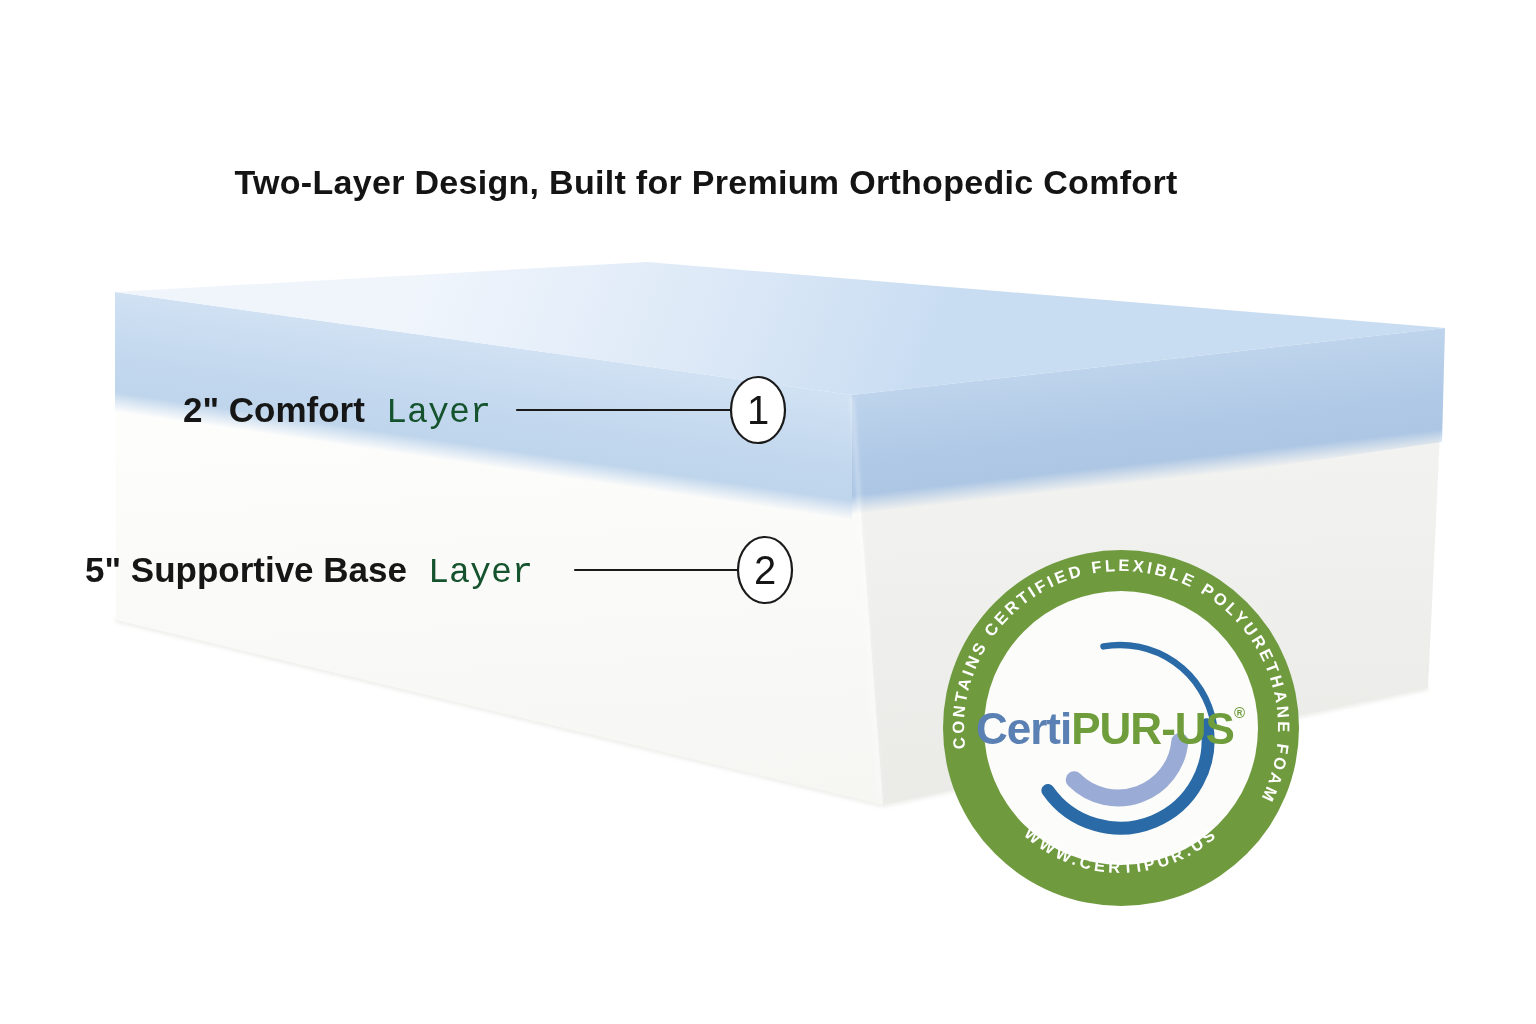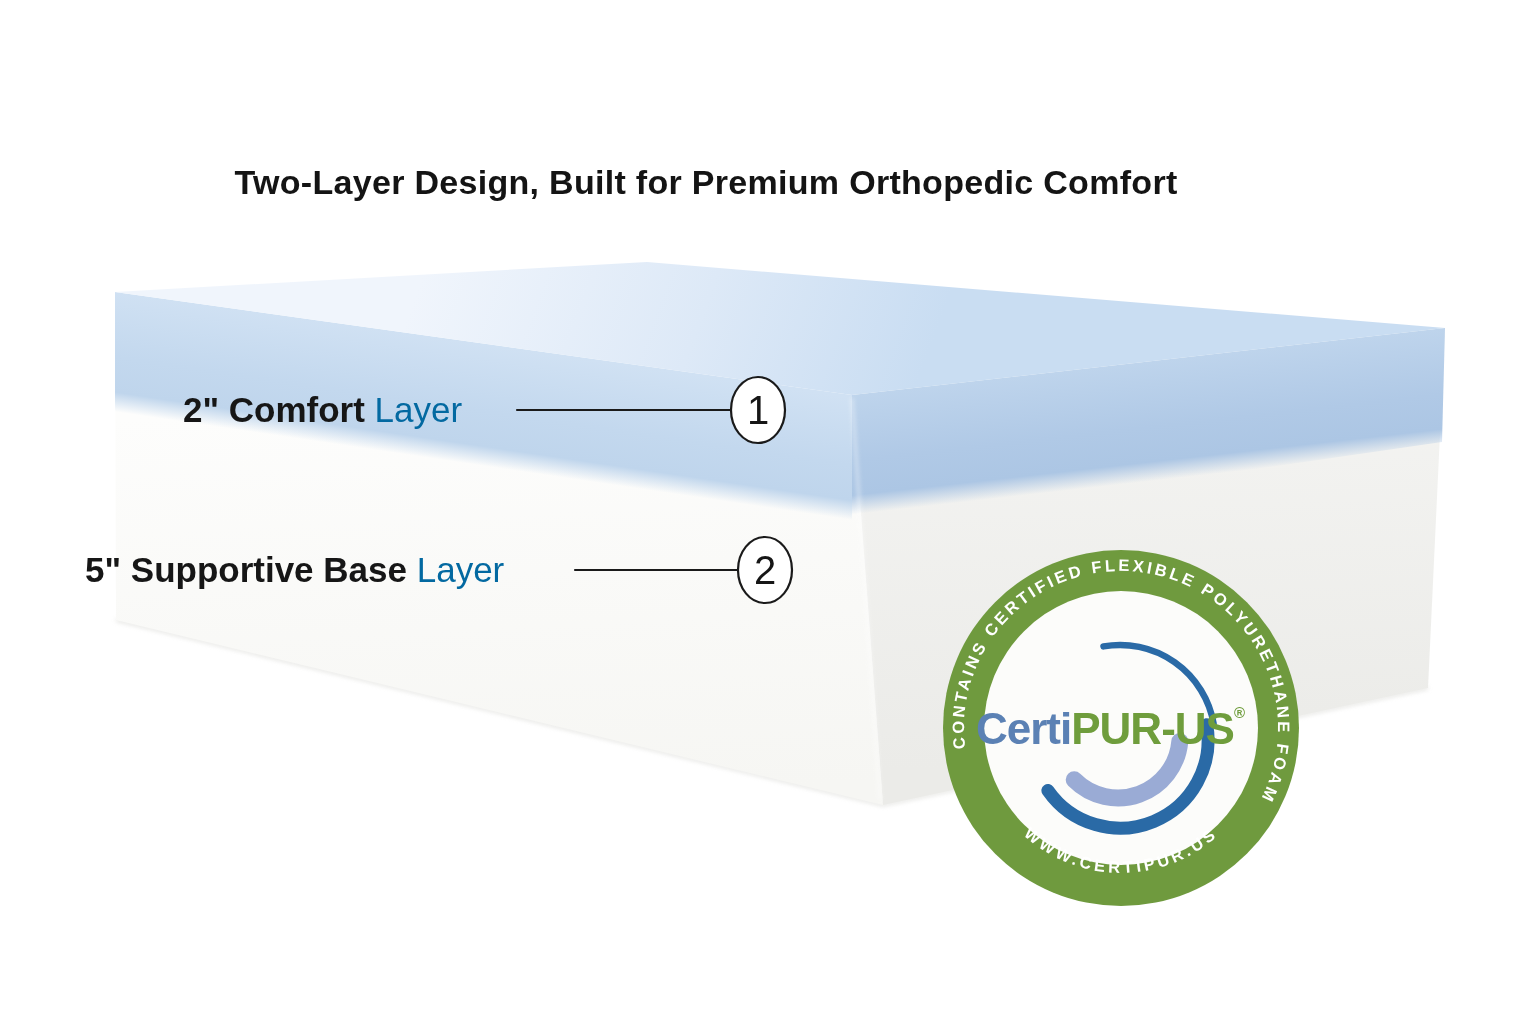"Layer" .layer-label .r { color: #0369a1 -> #14532d; font-family: none -> Liberation Mono, monospace }
